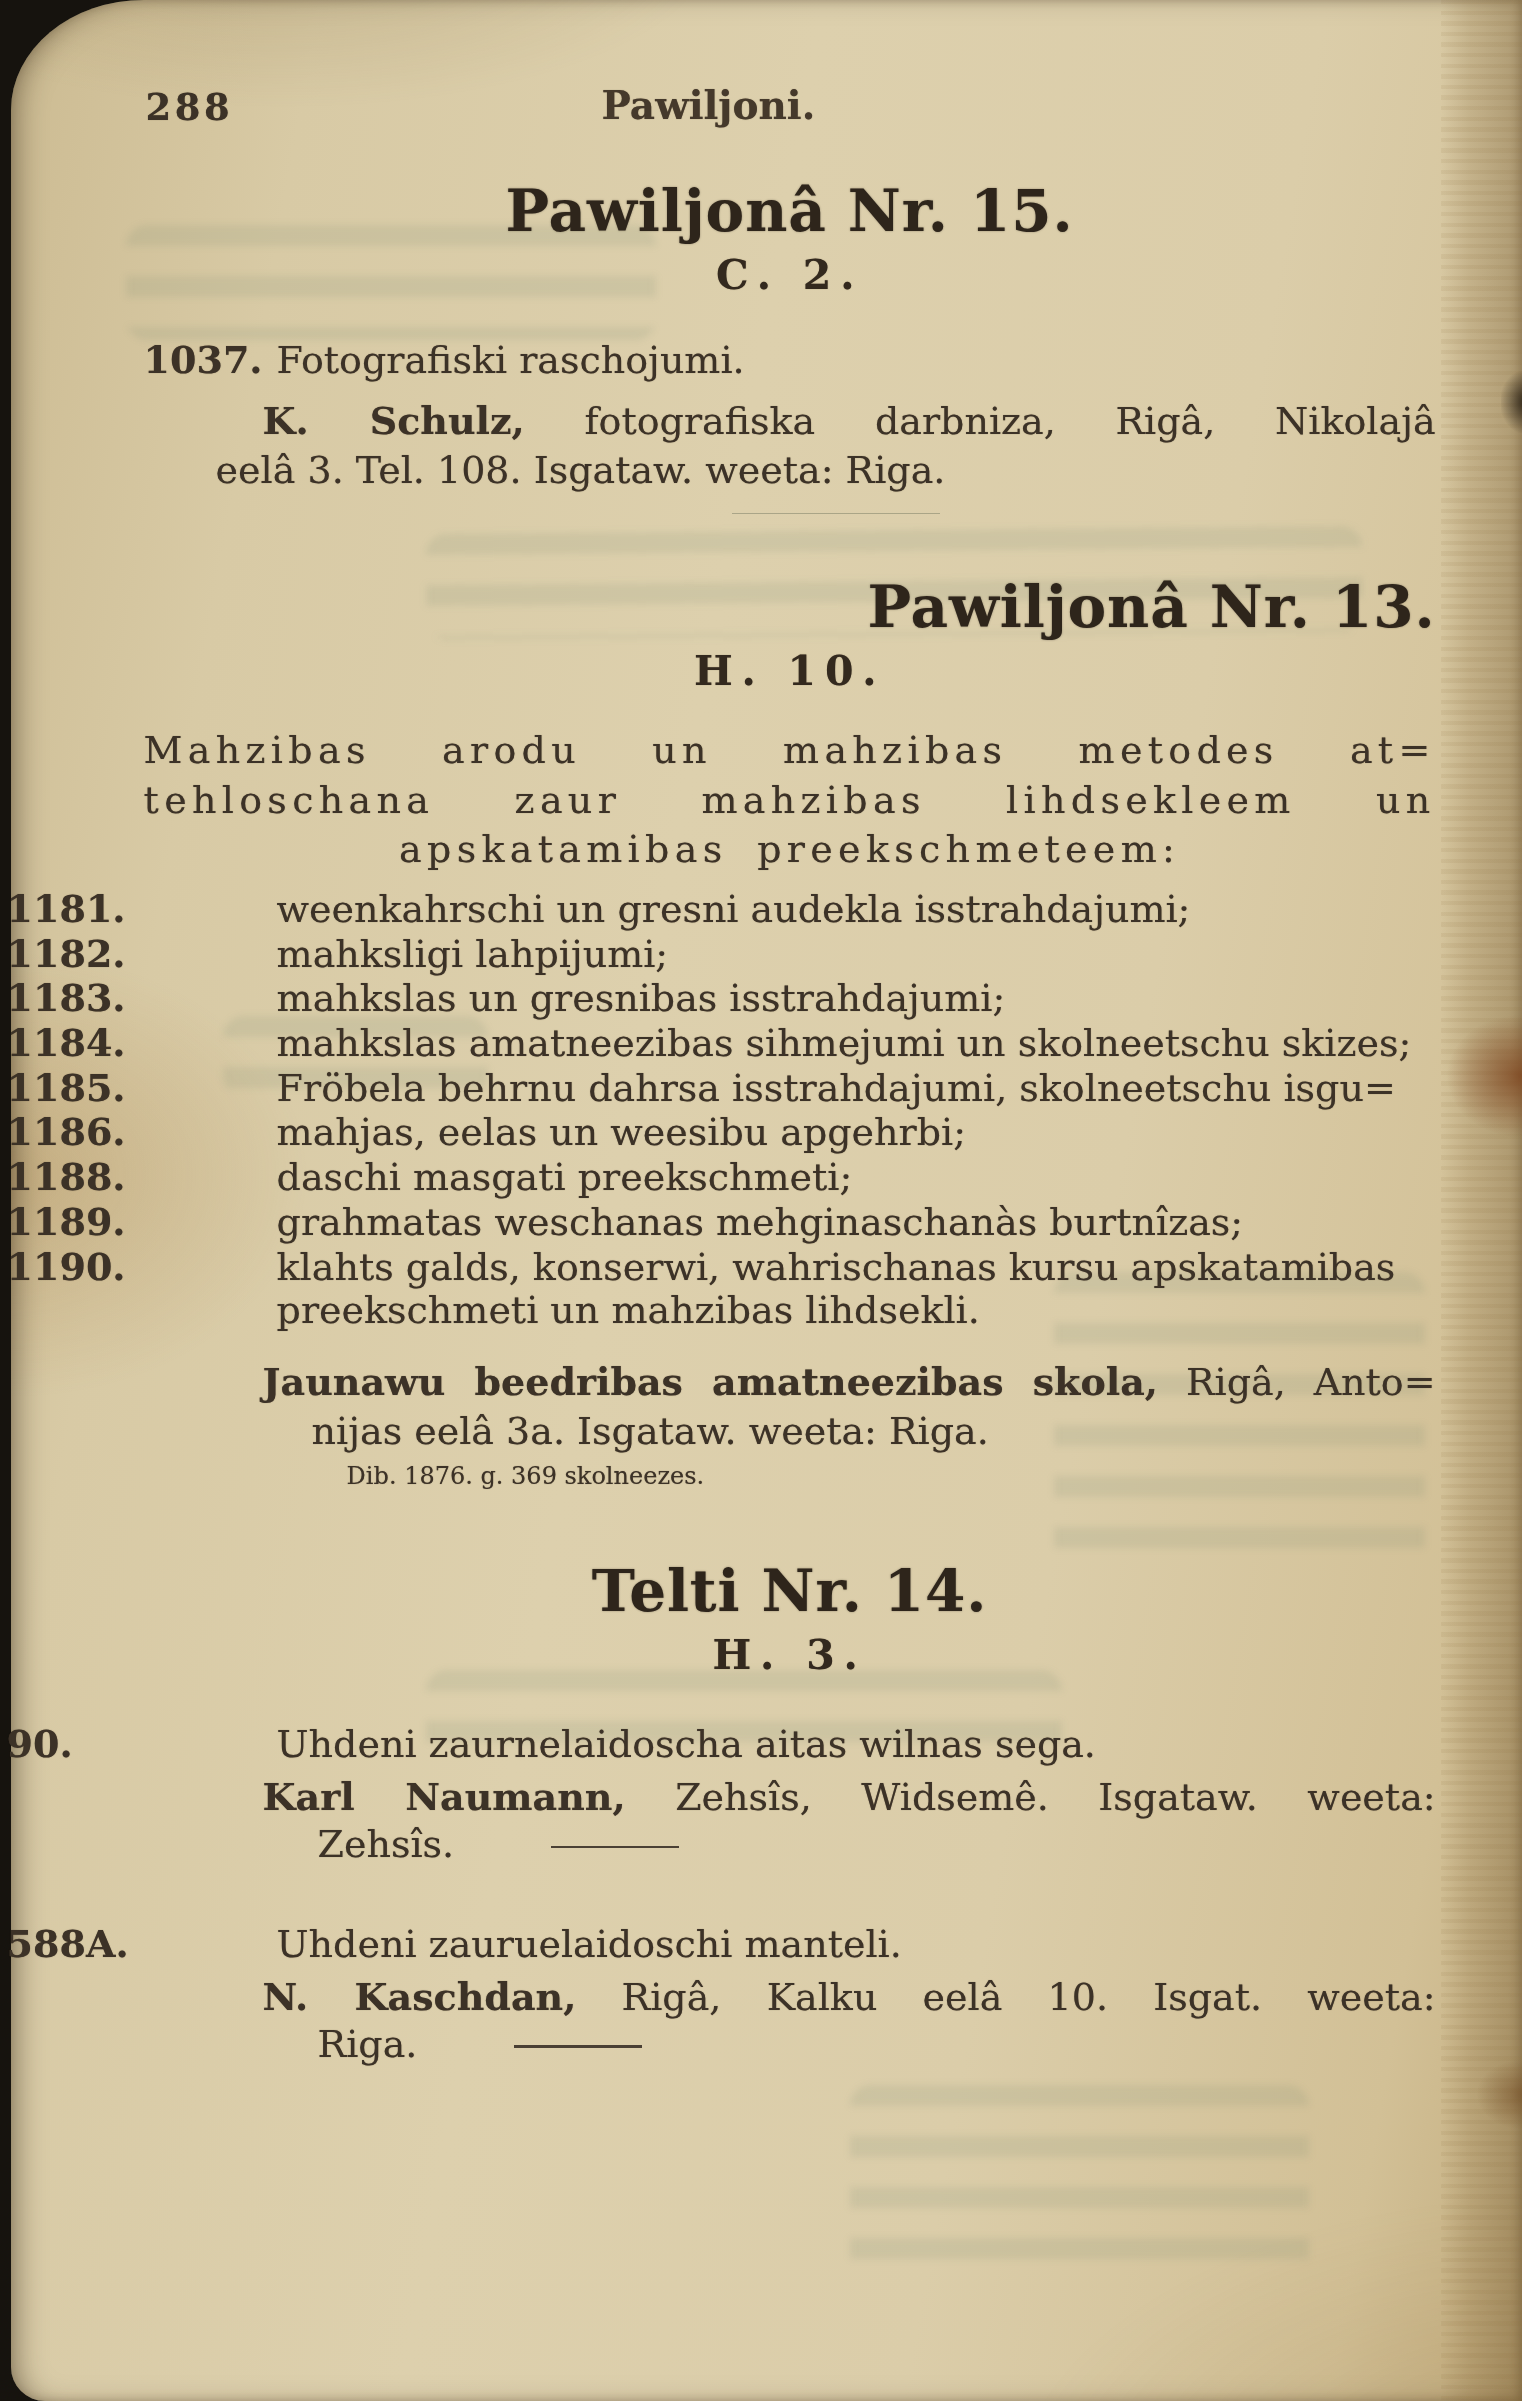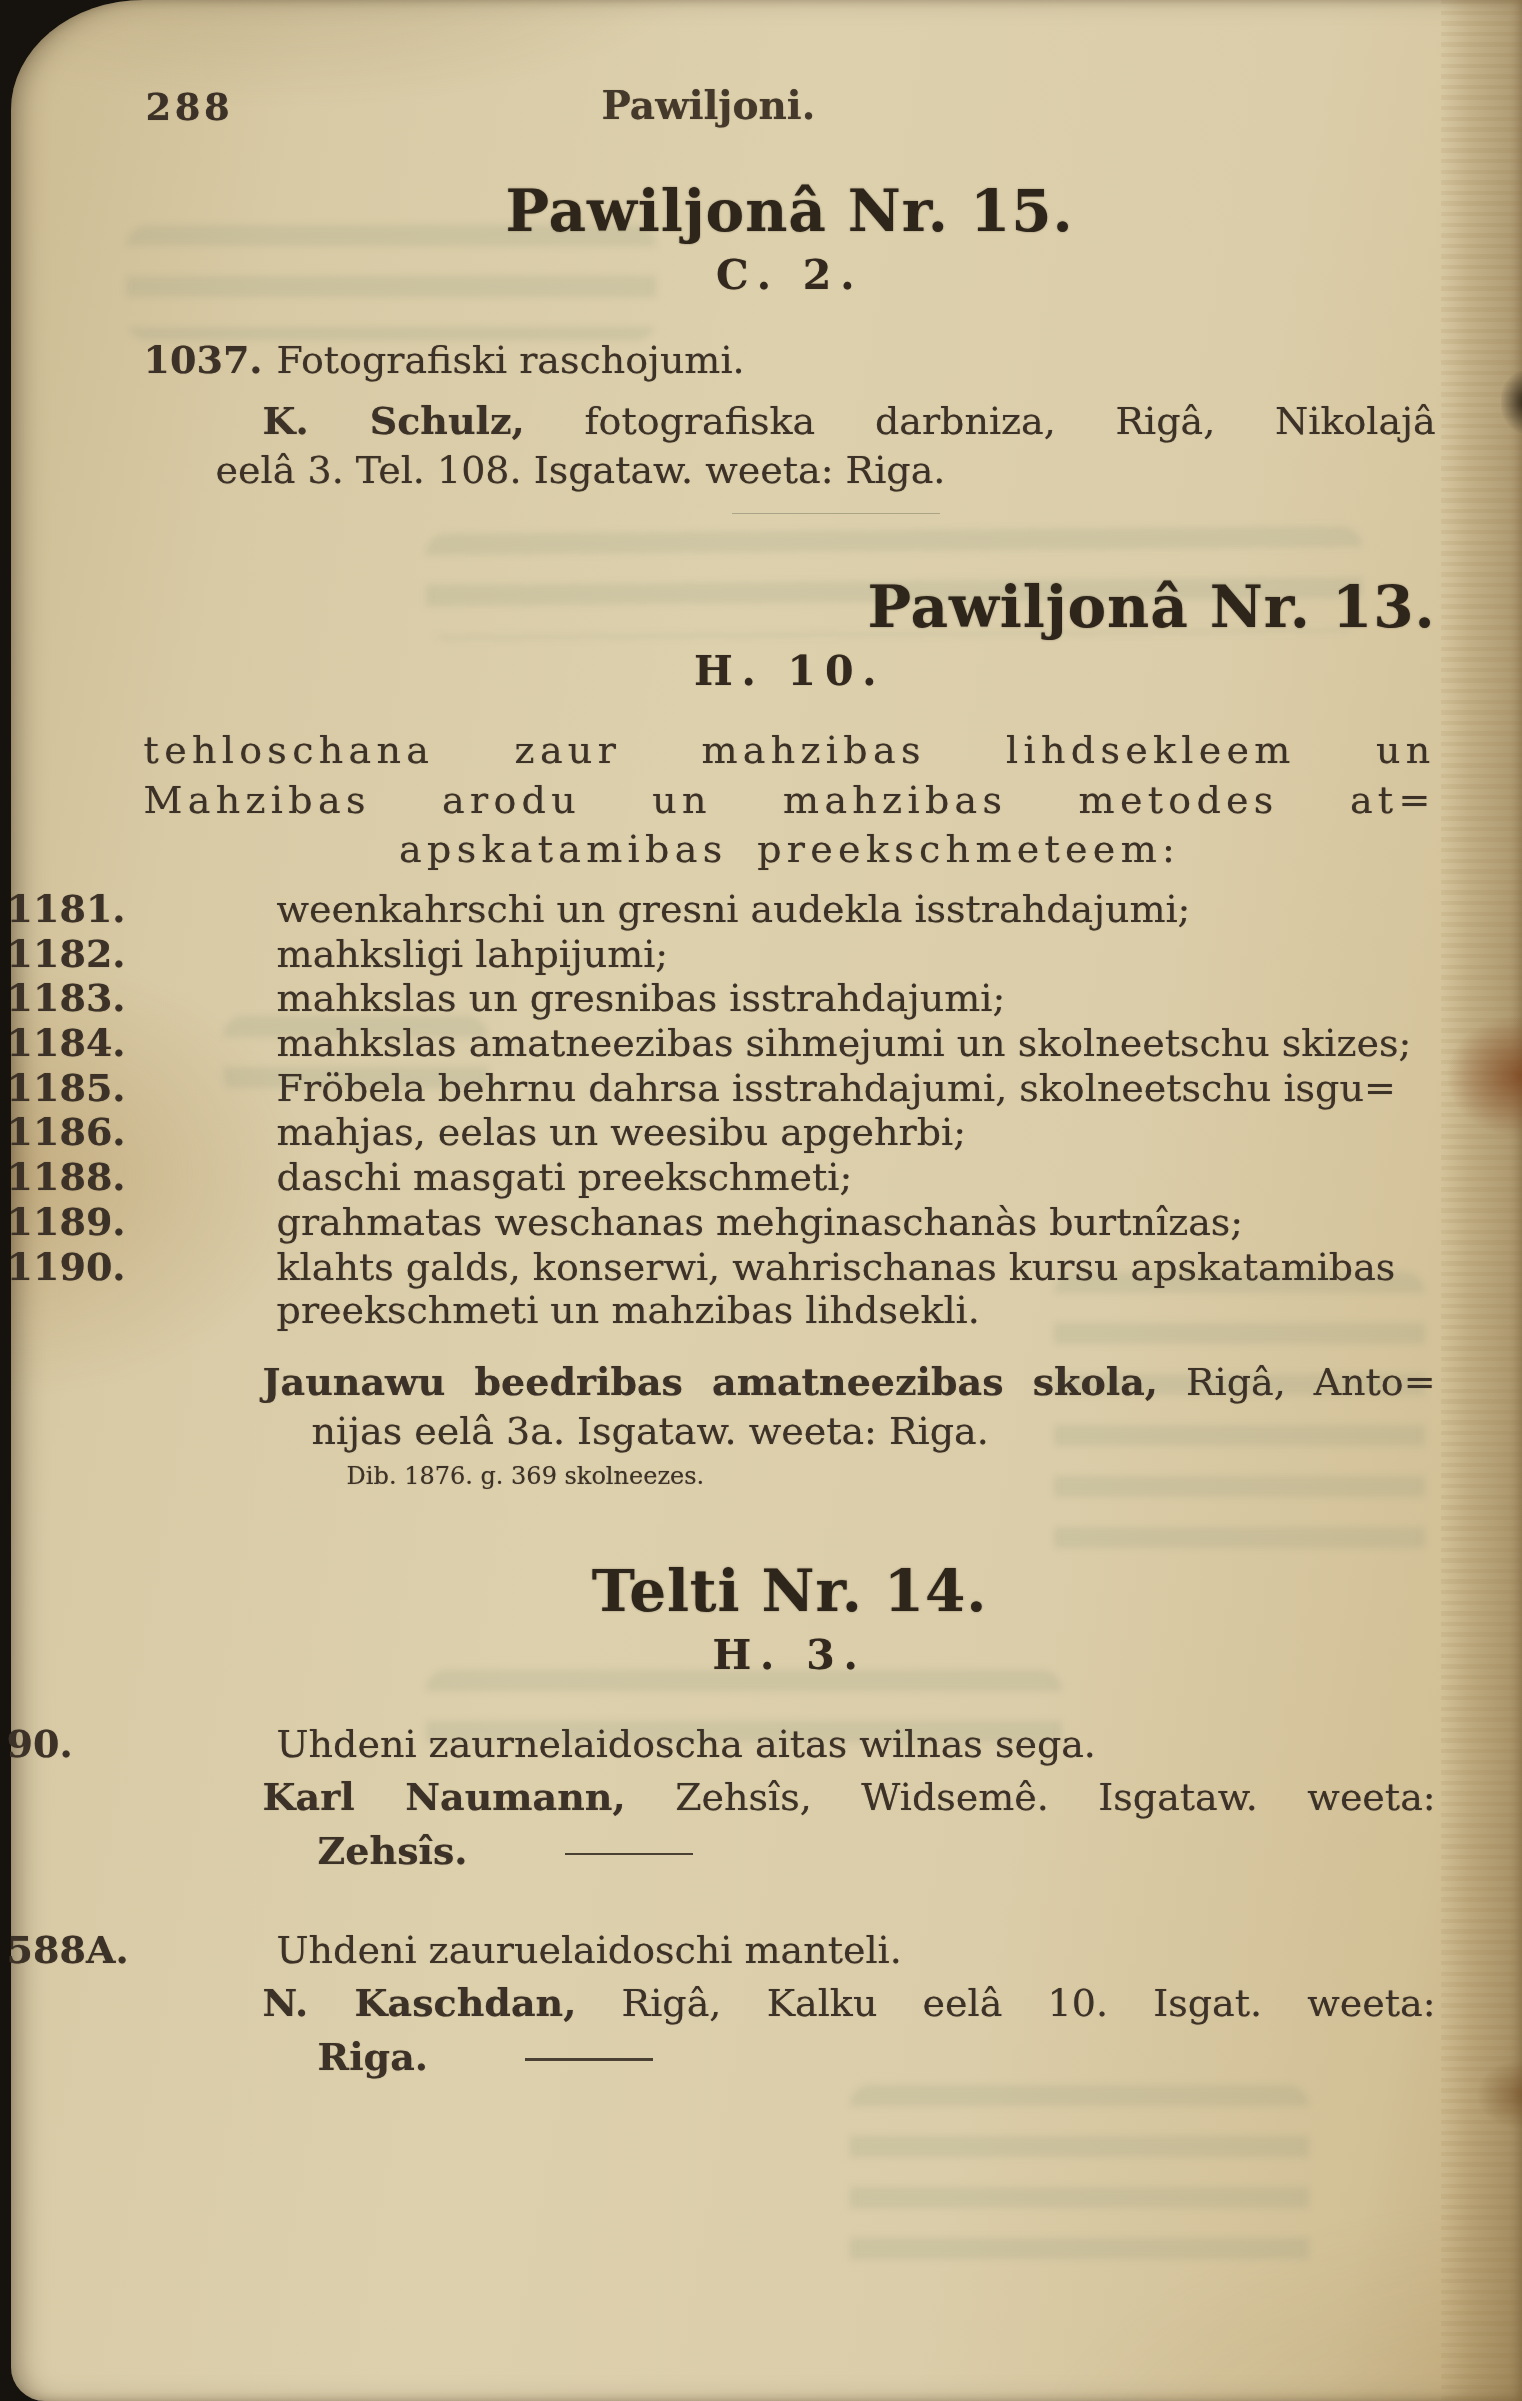"tehloschana zaur mahzibas lihdsekleem un" div.jl { order: before "Mahzibas arodu un mahzibas metodes" -> after "Mahzibas arodu un mahzibas metodes" }
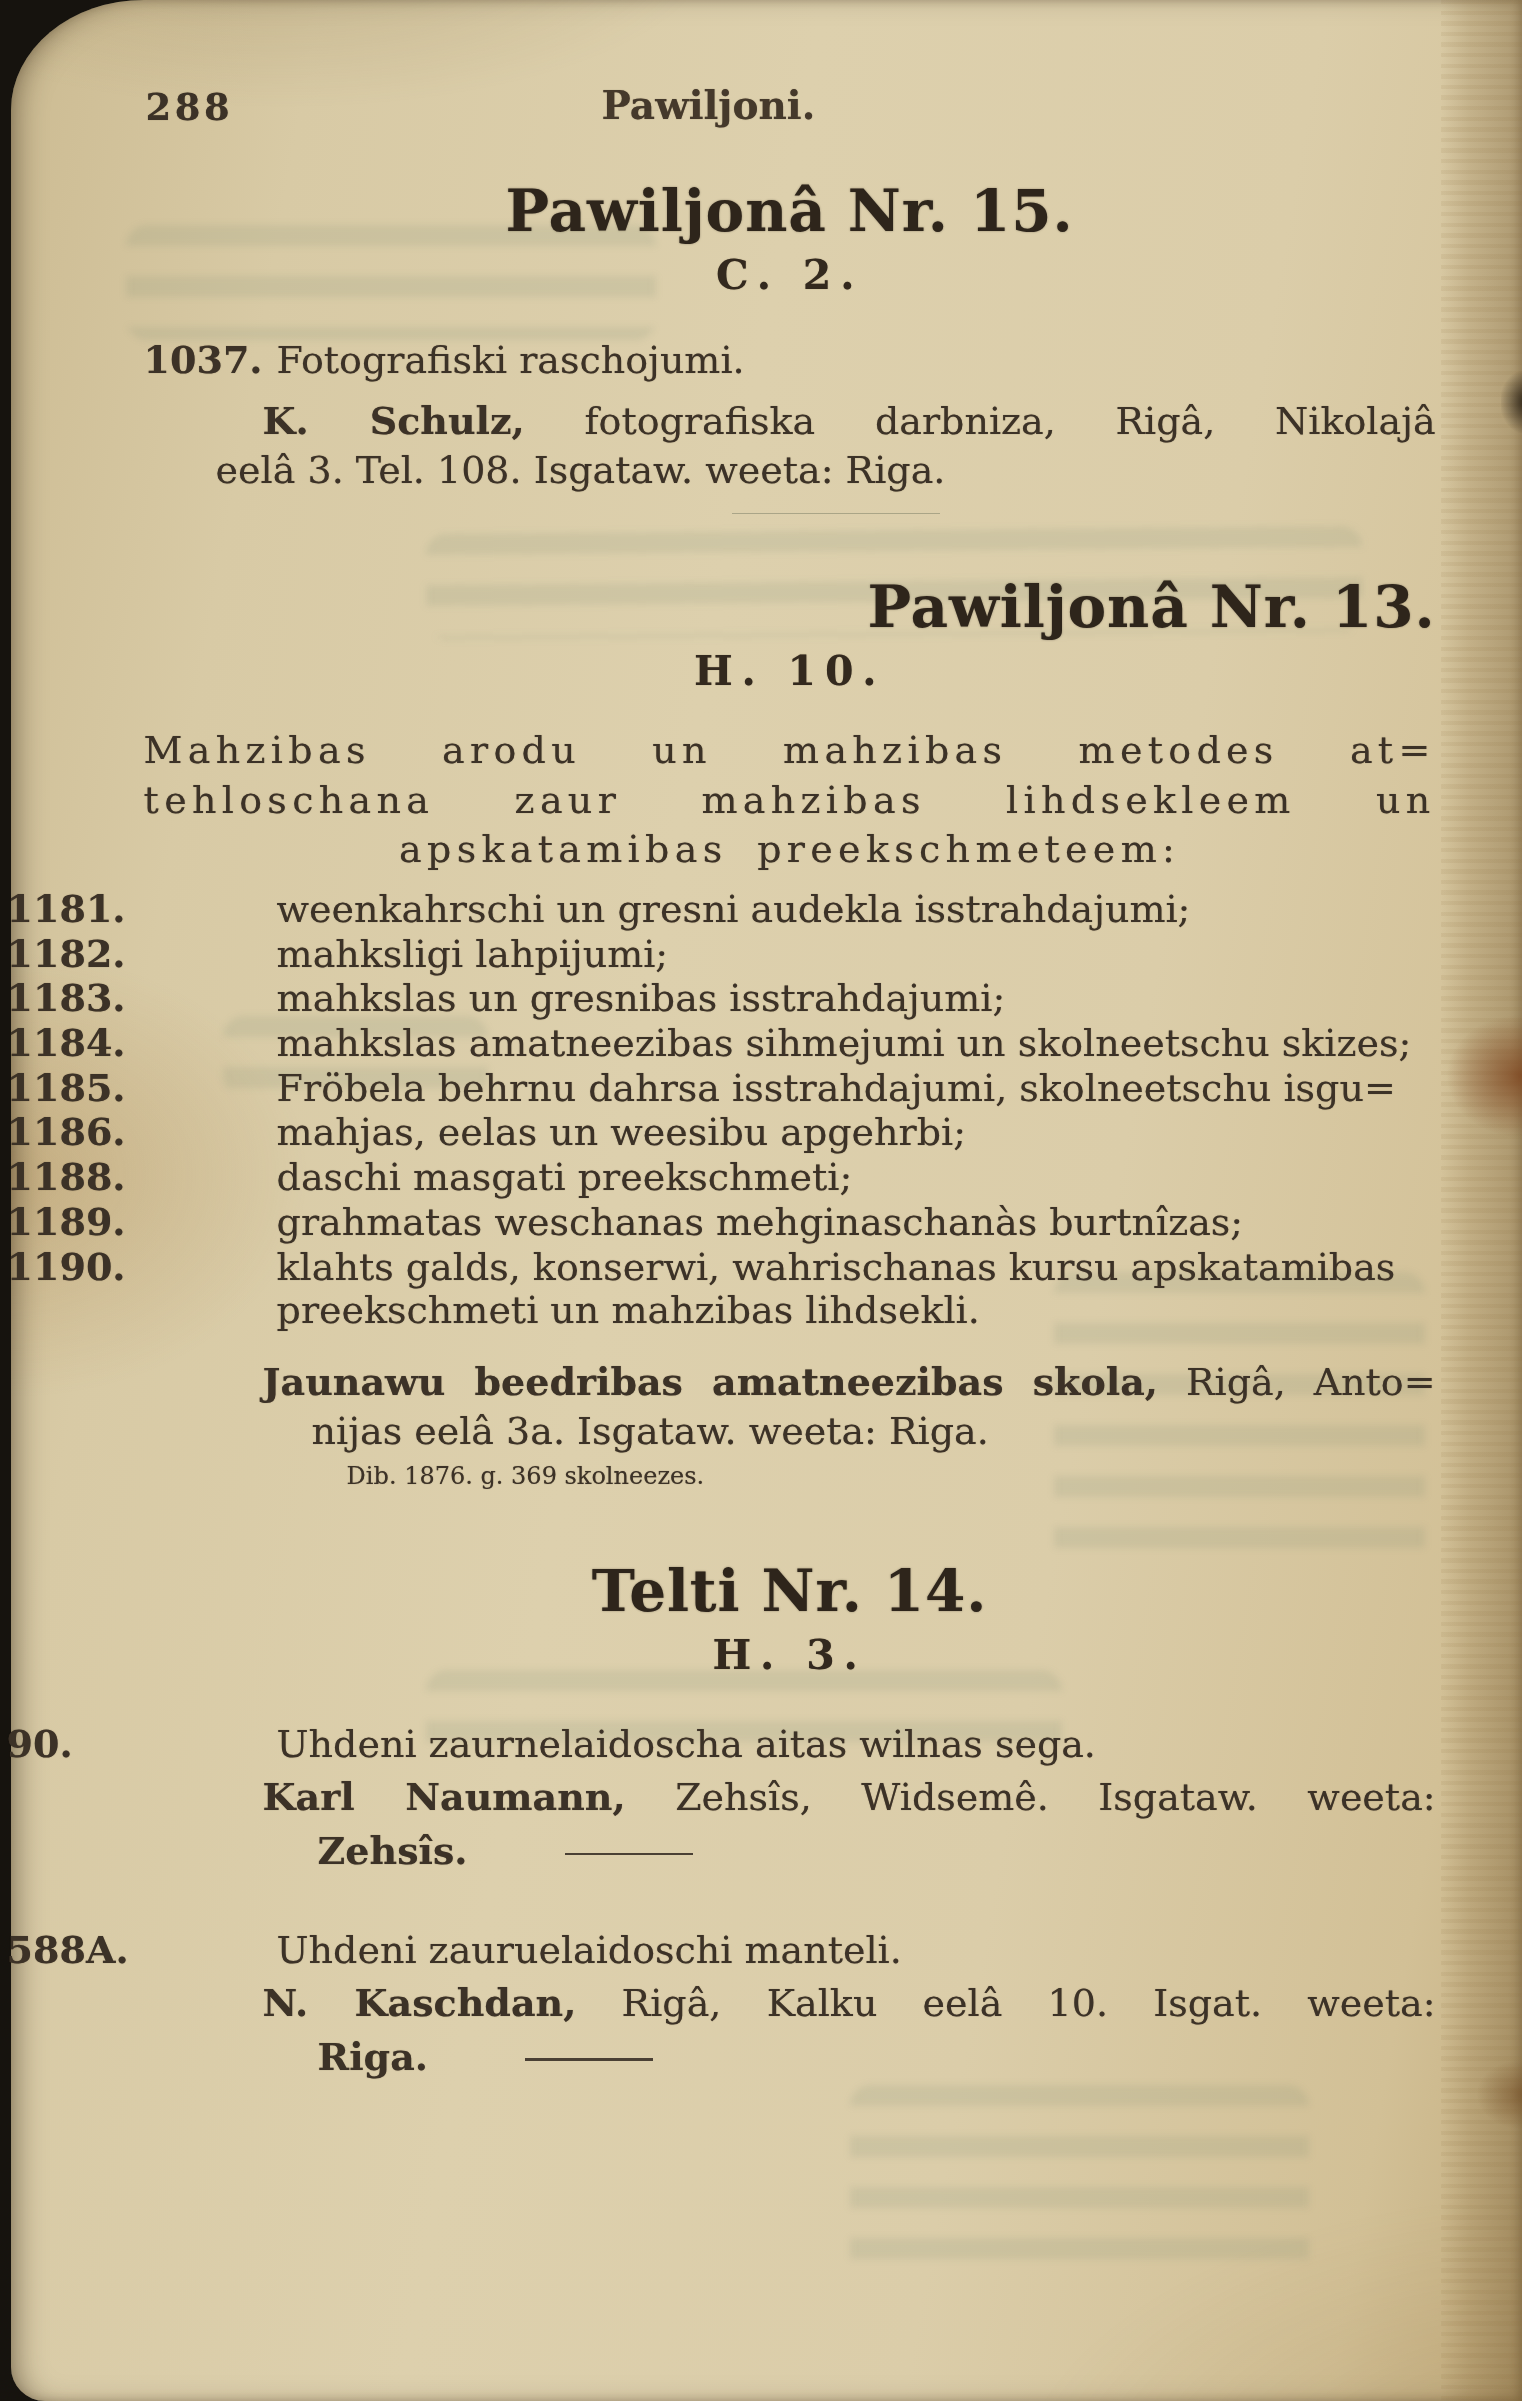"Zehsîs." .t-exh2 { font-weight: bold -> none; margin-top: 7px -> 1px }
